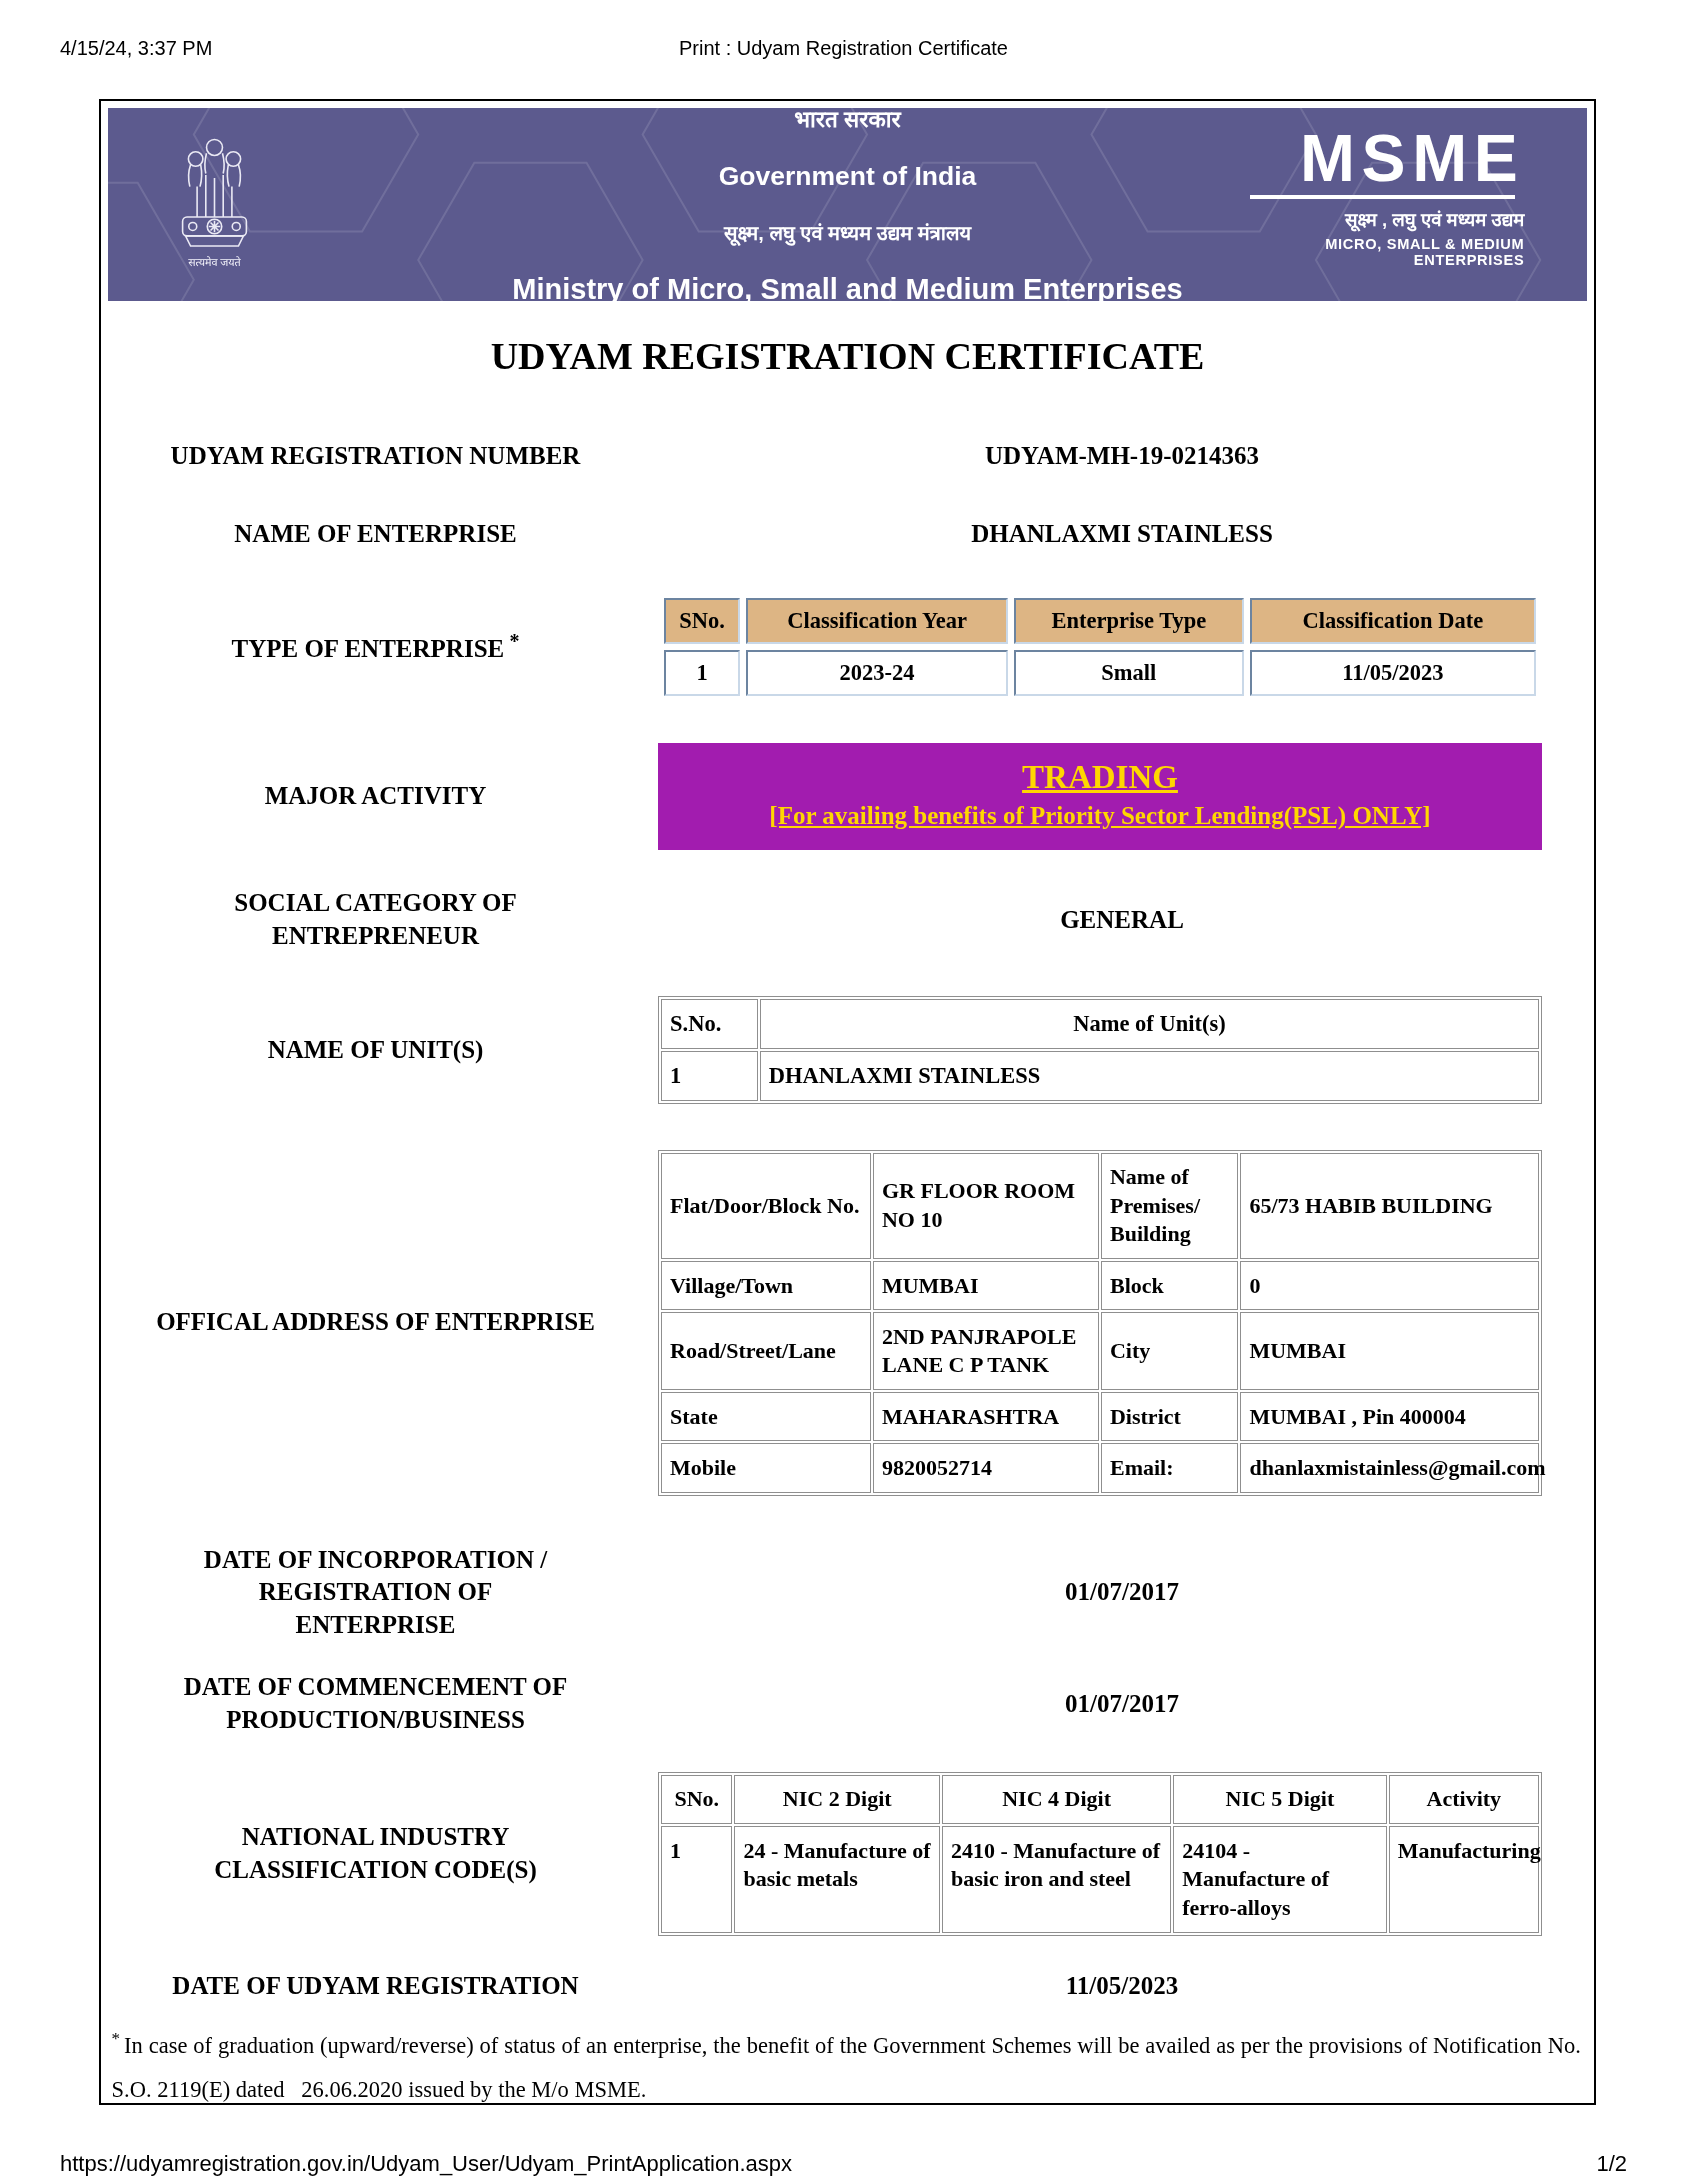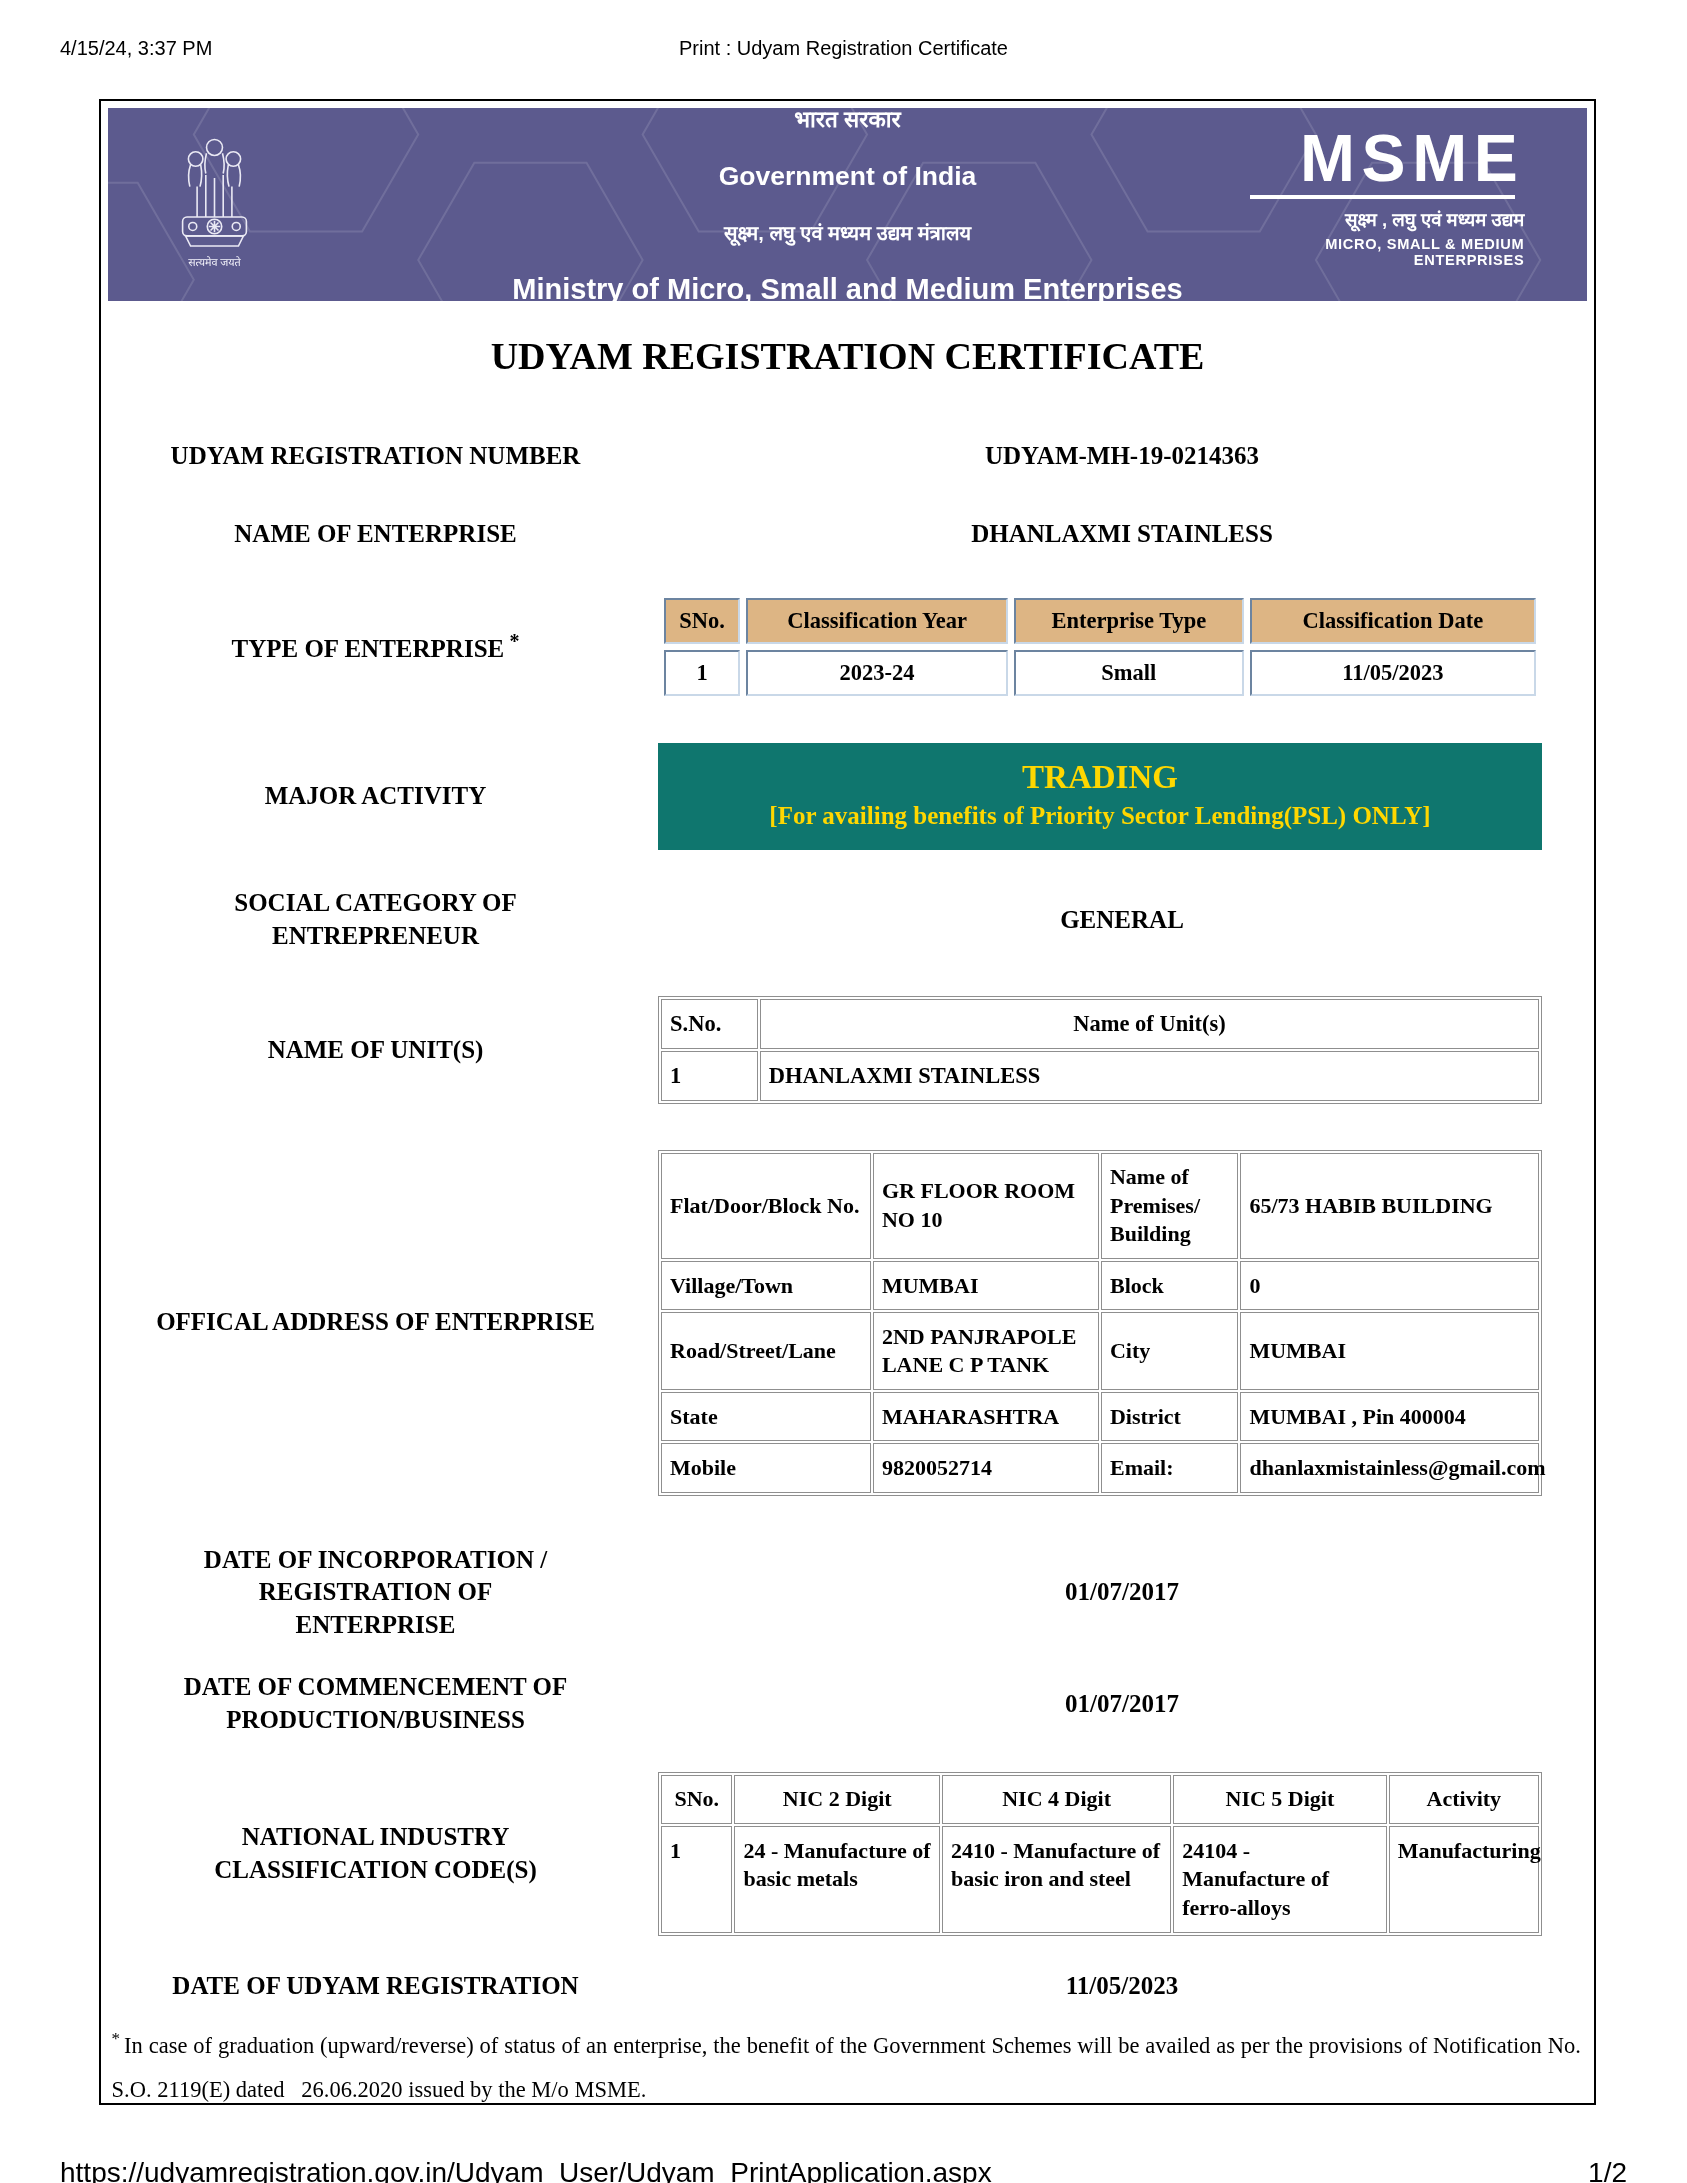"TRADING" .activity-box { background: #0f766e -> #a21caf; text-decoration: none -> underline }
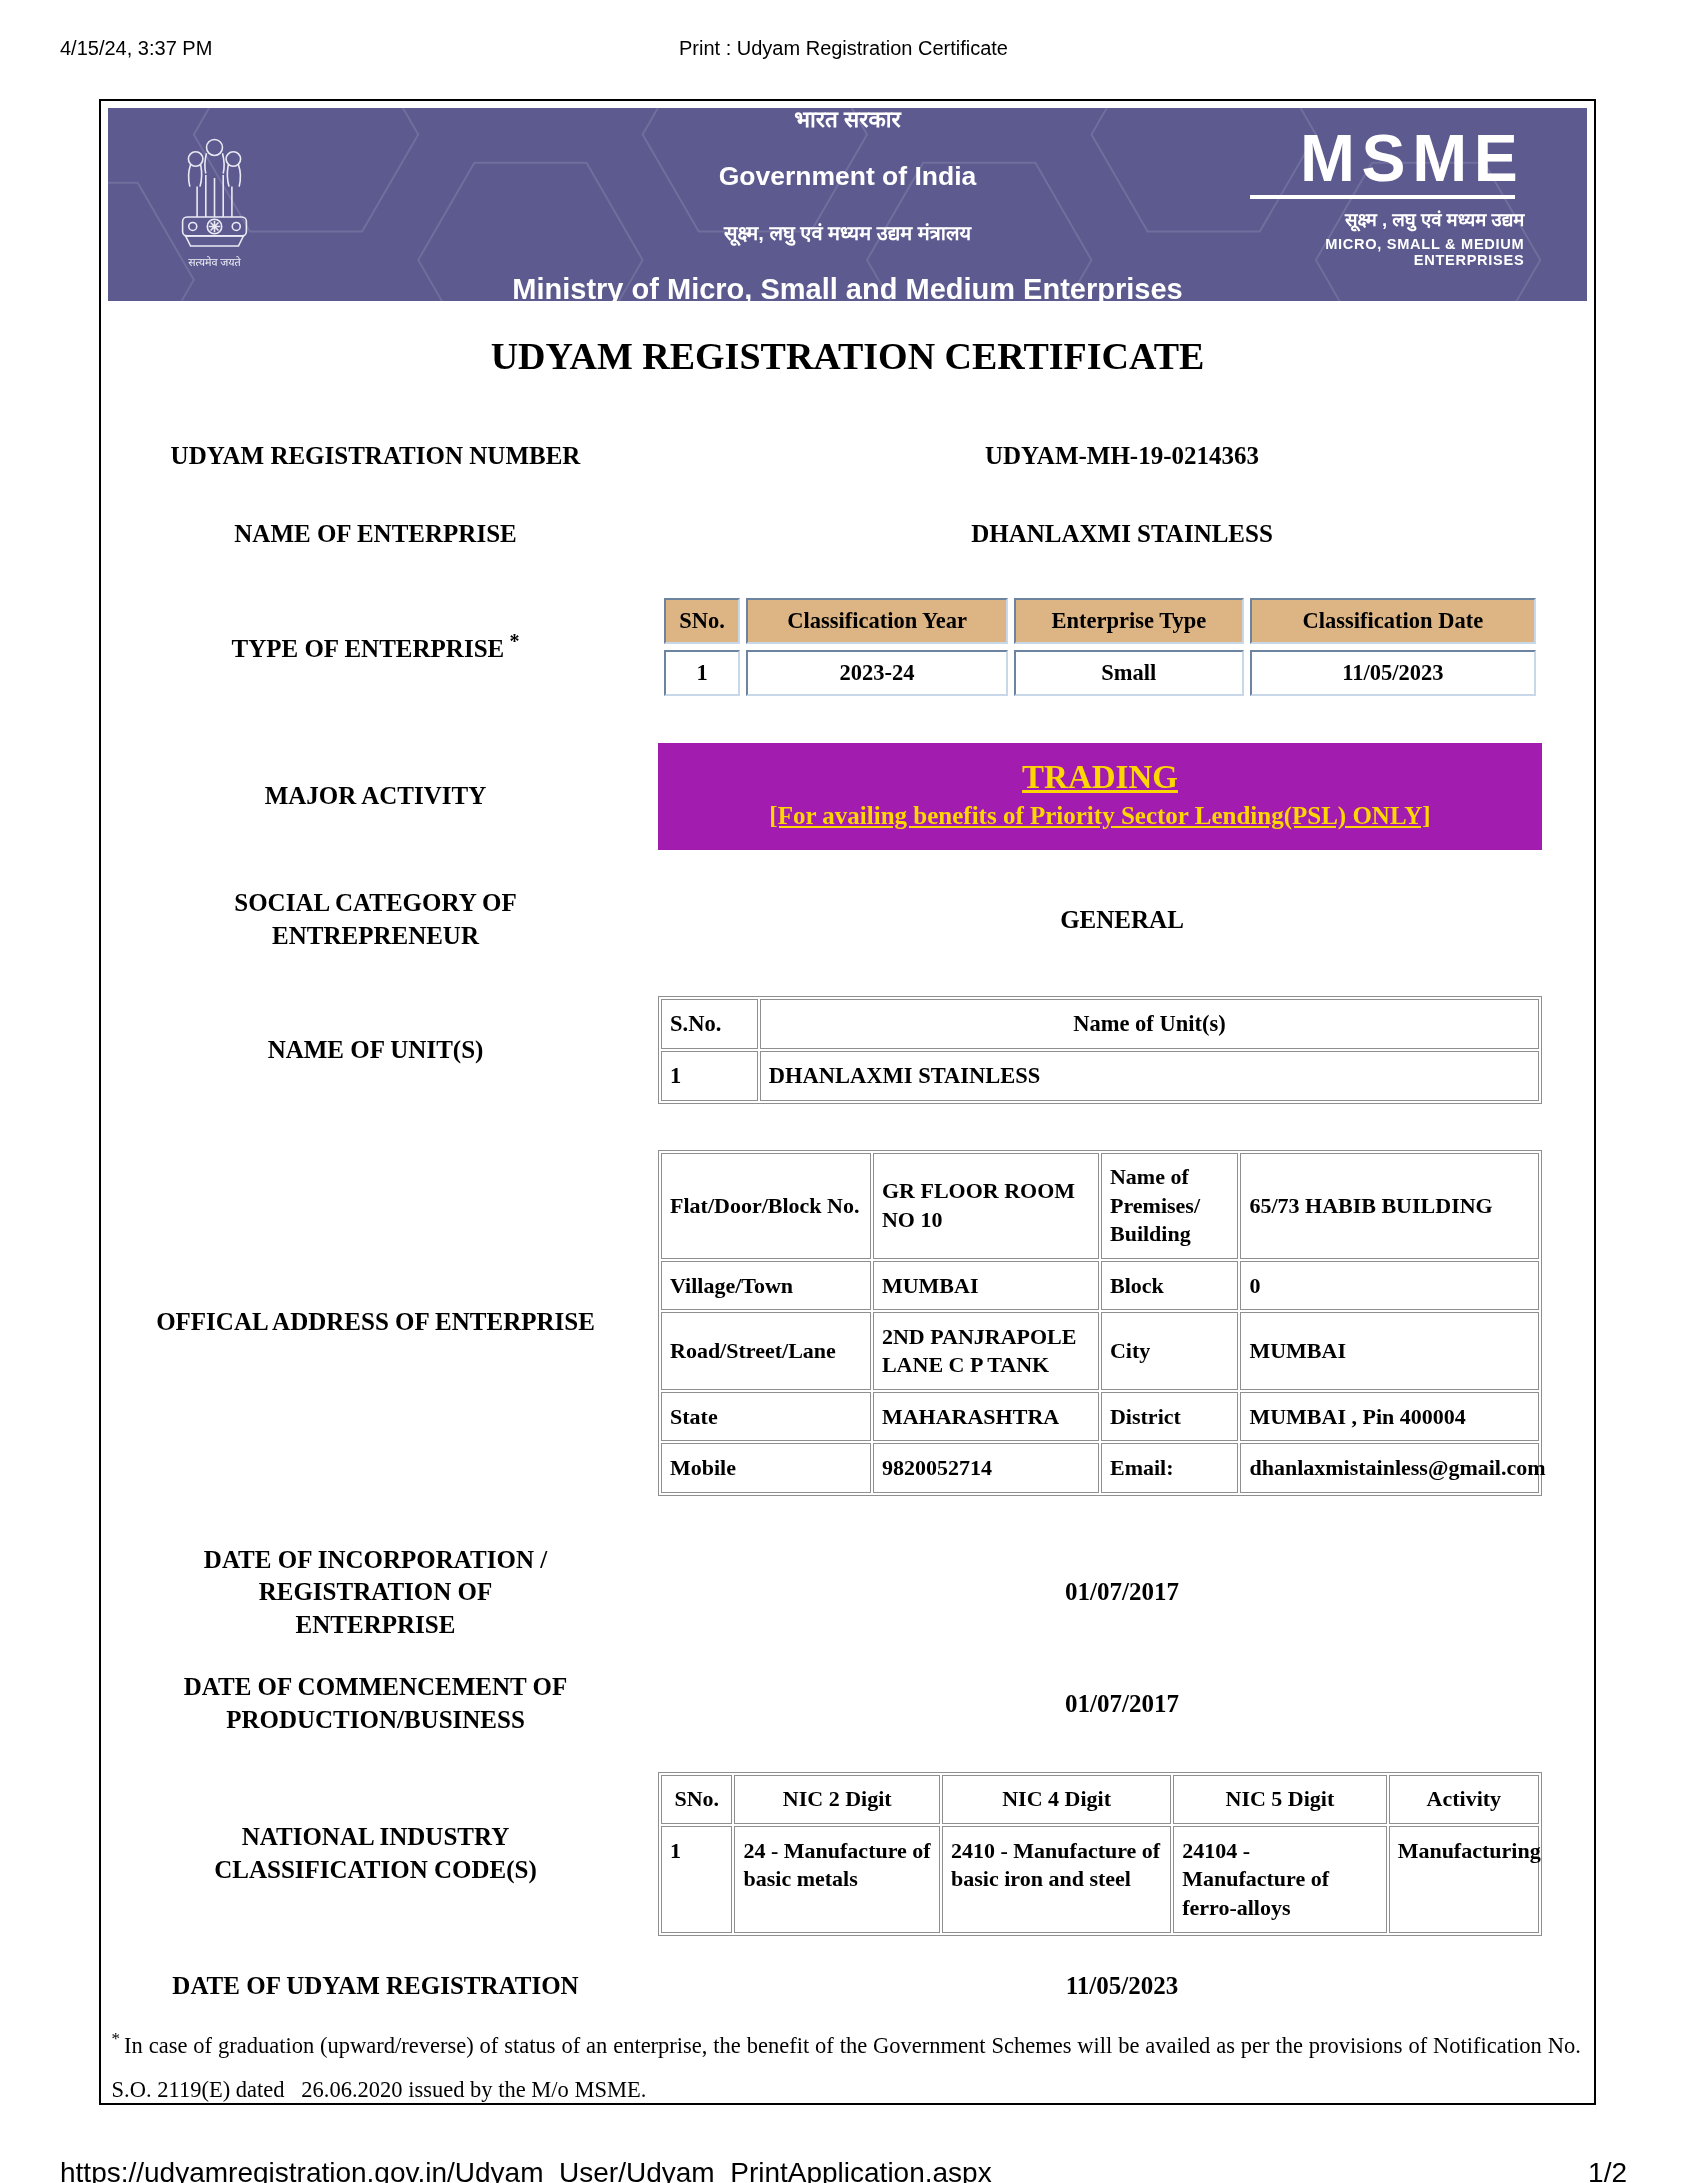"https://udyamregistration.gov.in/Udyam_U" .print-footer { bottom: 0 -> 6px; font-size: 28px -> 22px }
